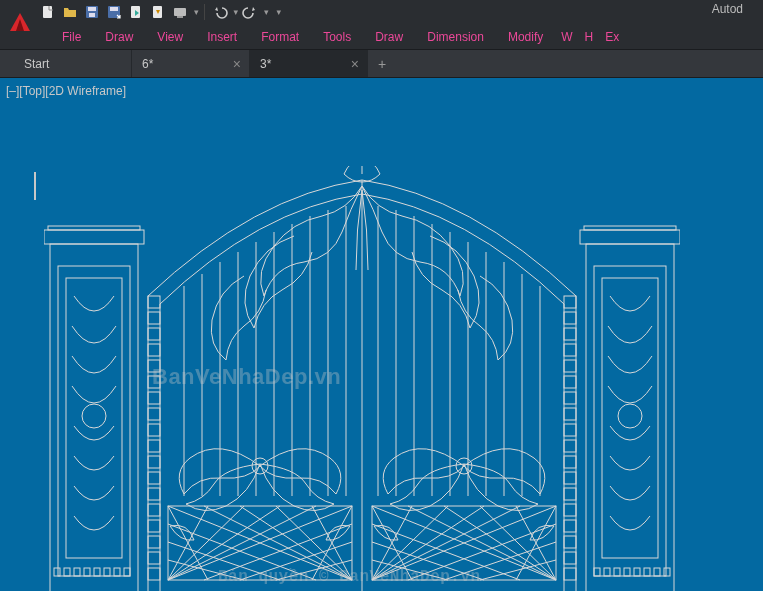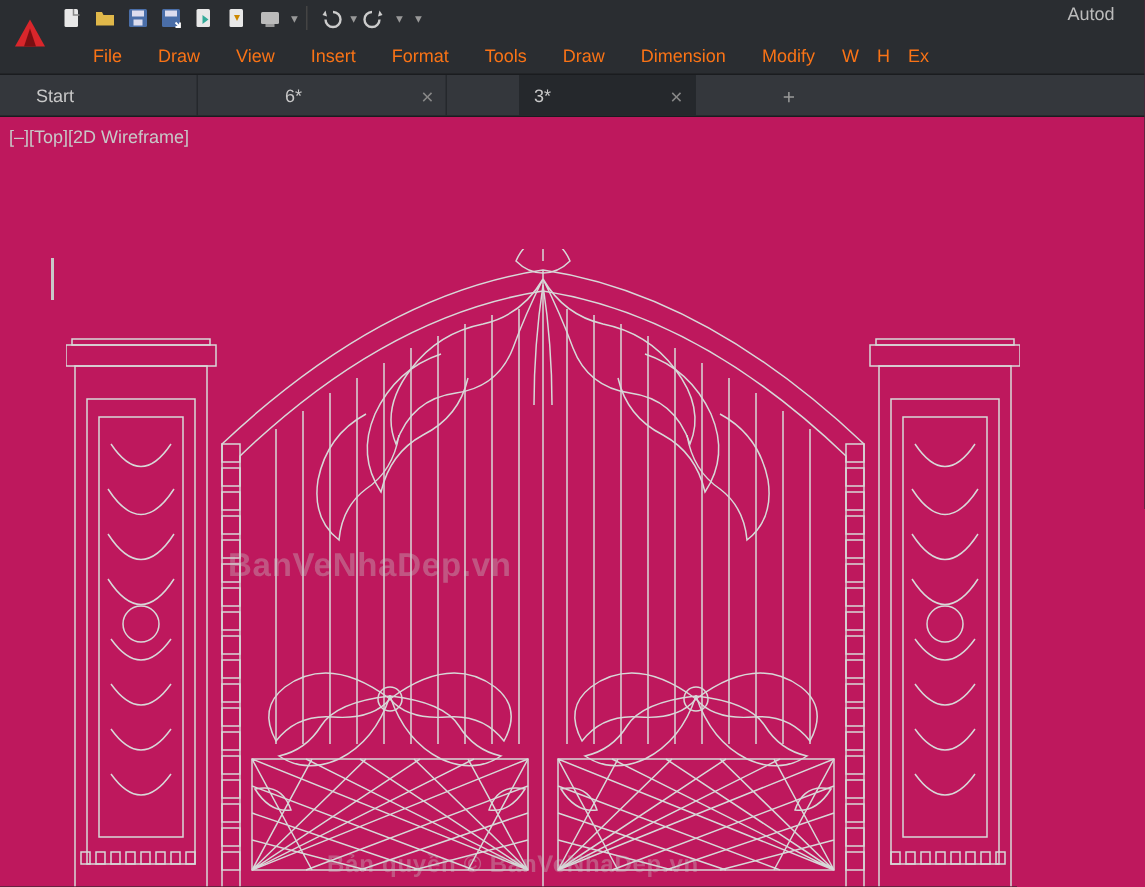"File" .menu-item { color: #f97316 -> #ec4899 }
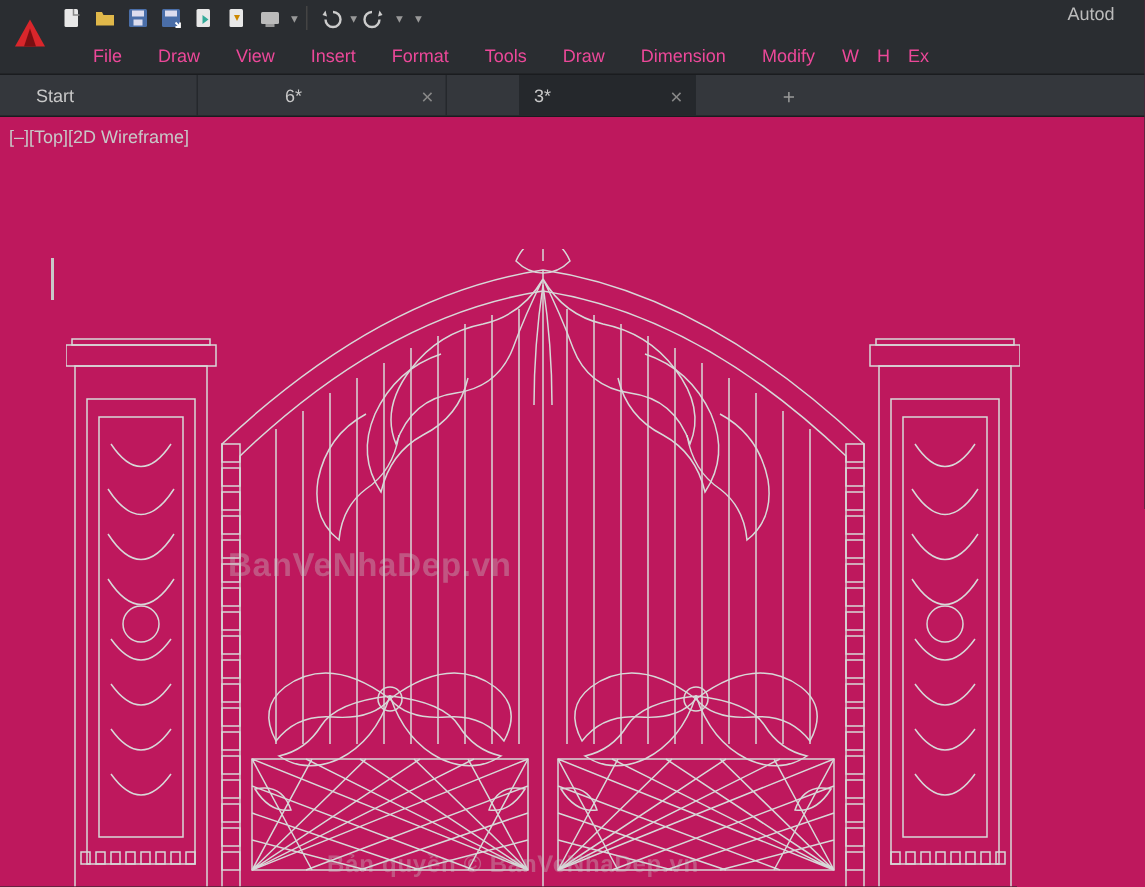"Start" .tabbar { gap: 48px -> none }
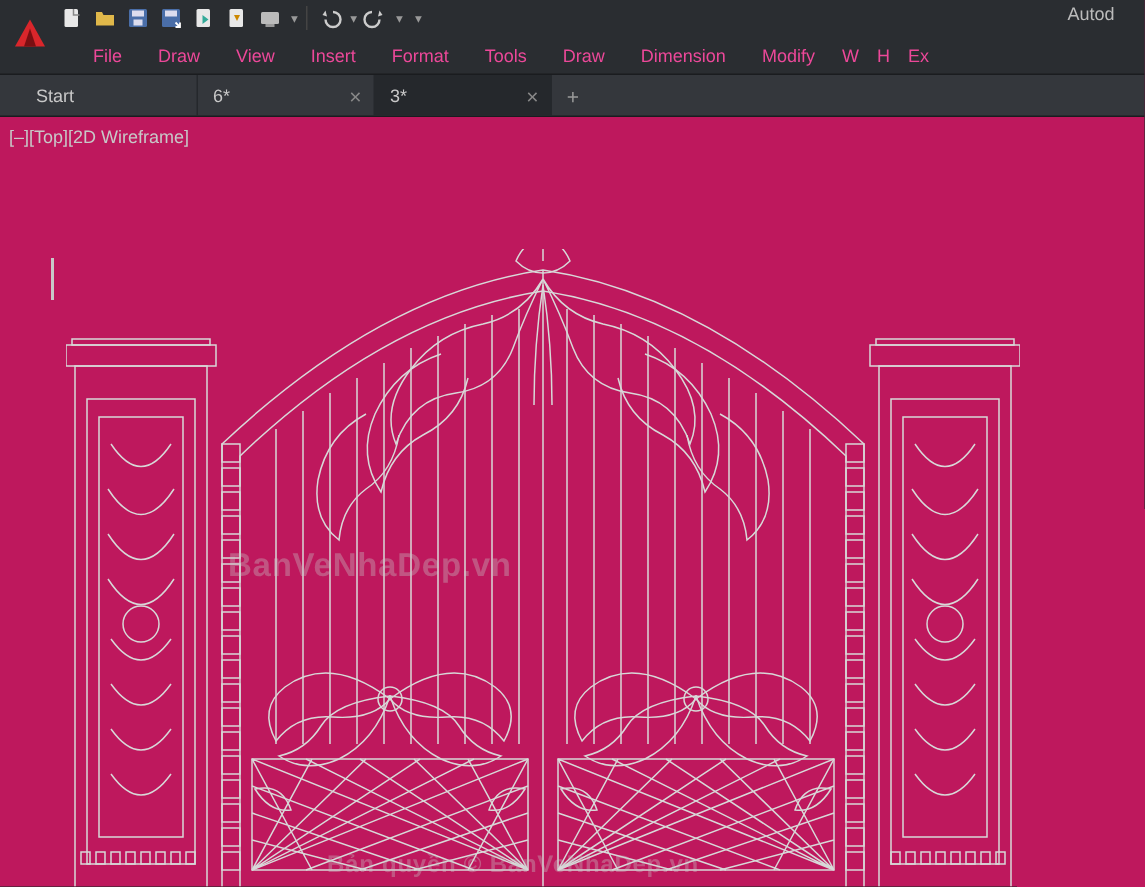"[–][Top][2D Wireframe]" .canvas { background: #be185d -> #0369a1 }
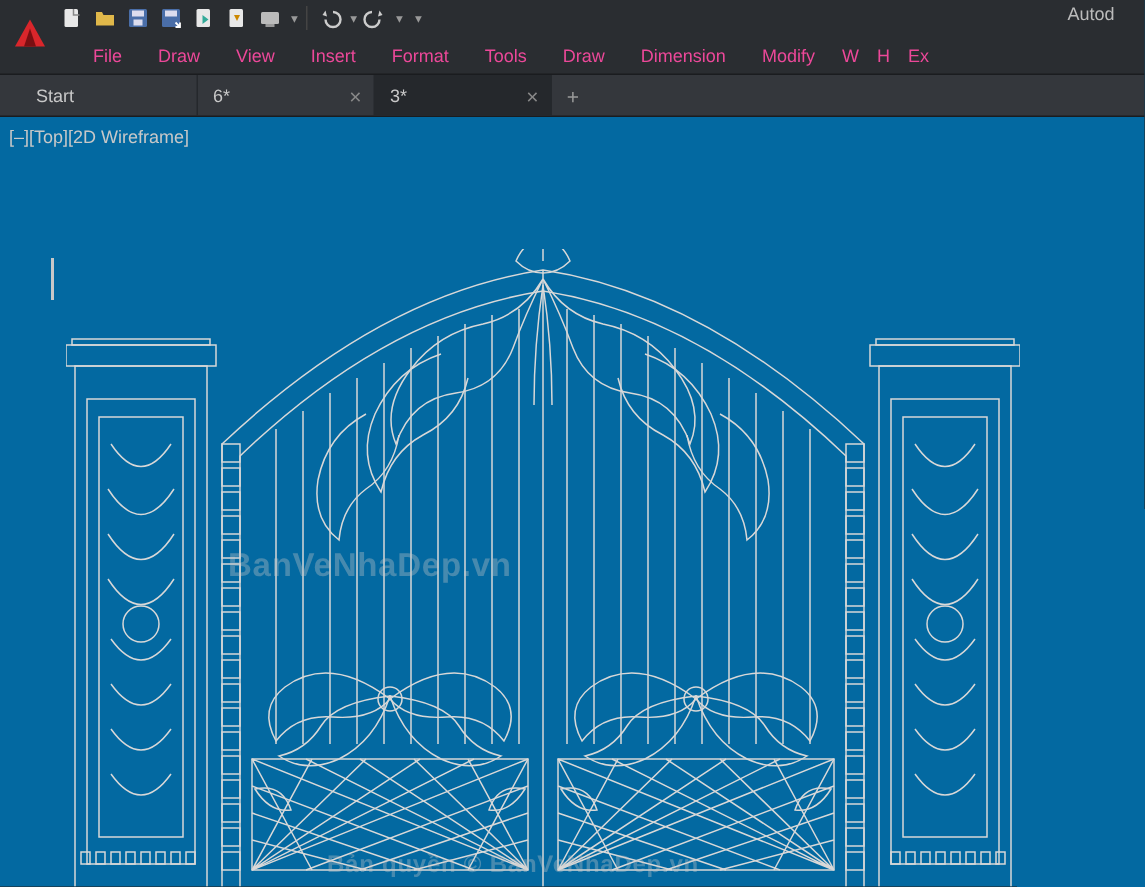"Bản quyền © BanVeNhaDep.vn" .wm.bottom { font-family: none -> Liberation Mono, monospace }
